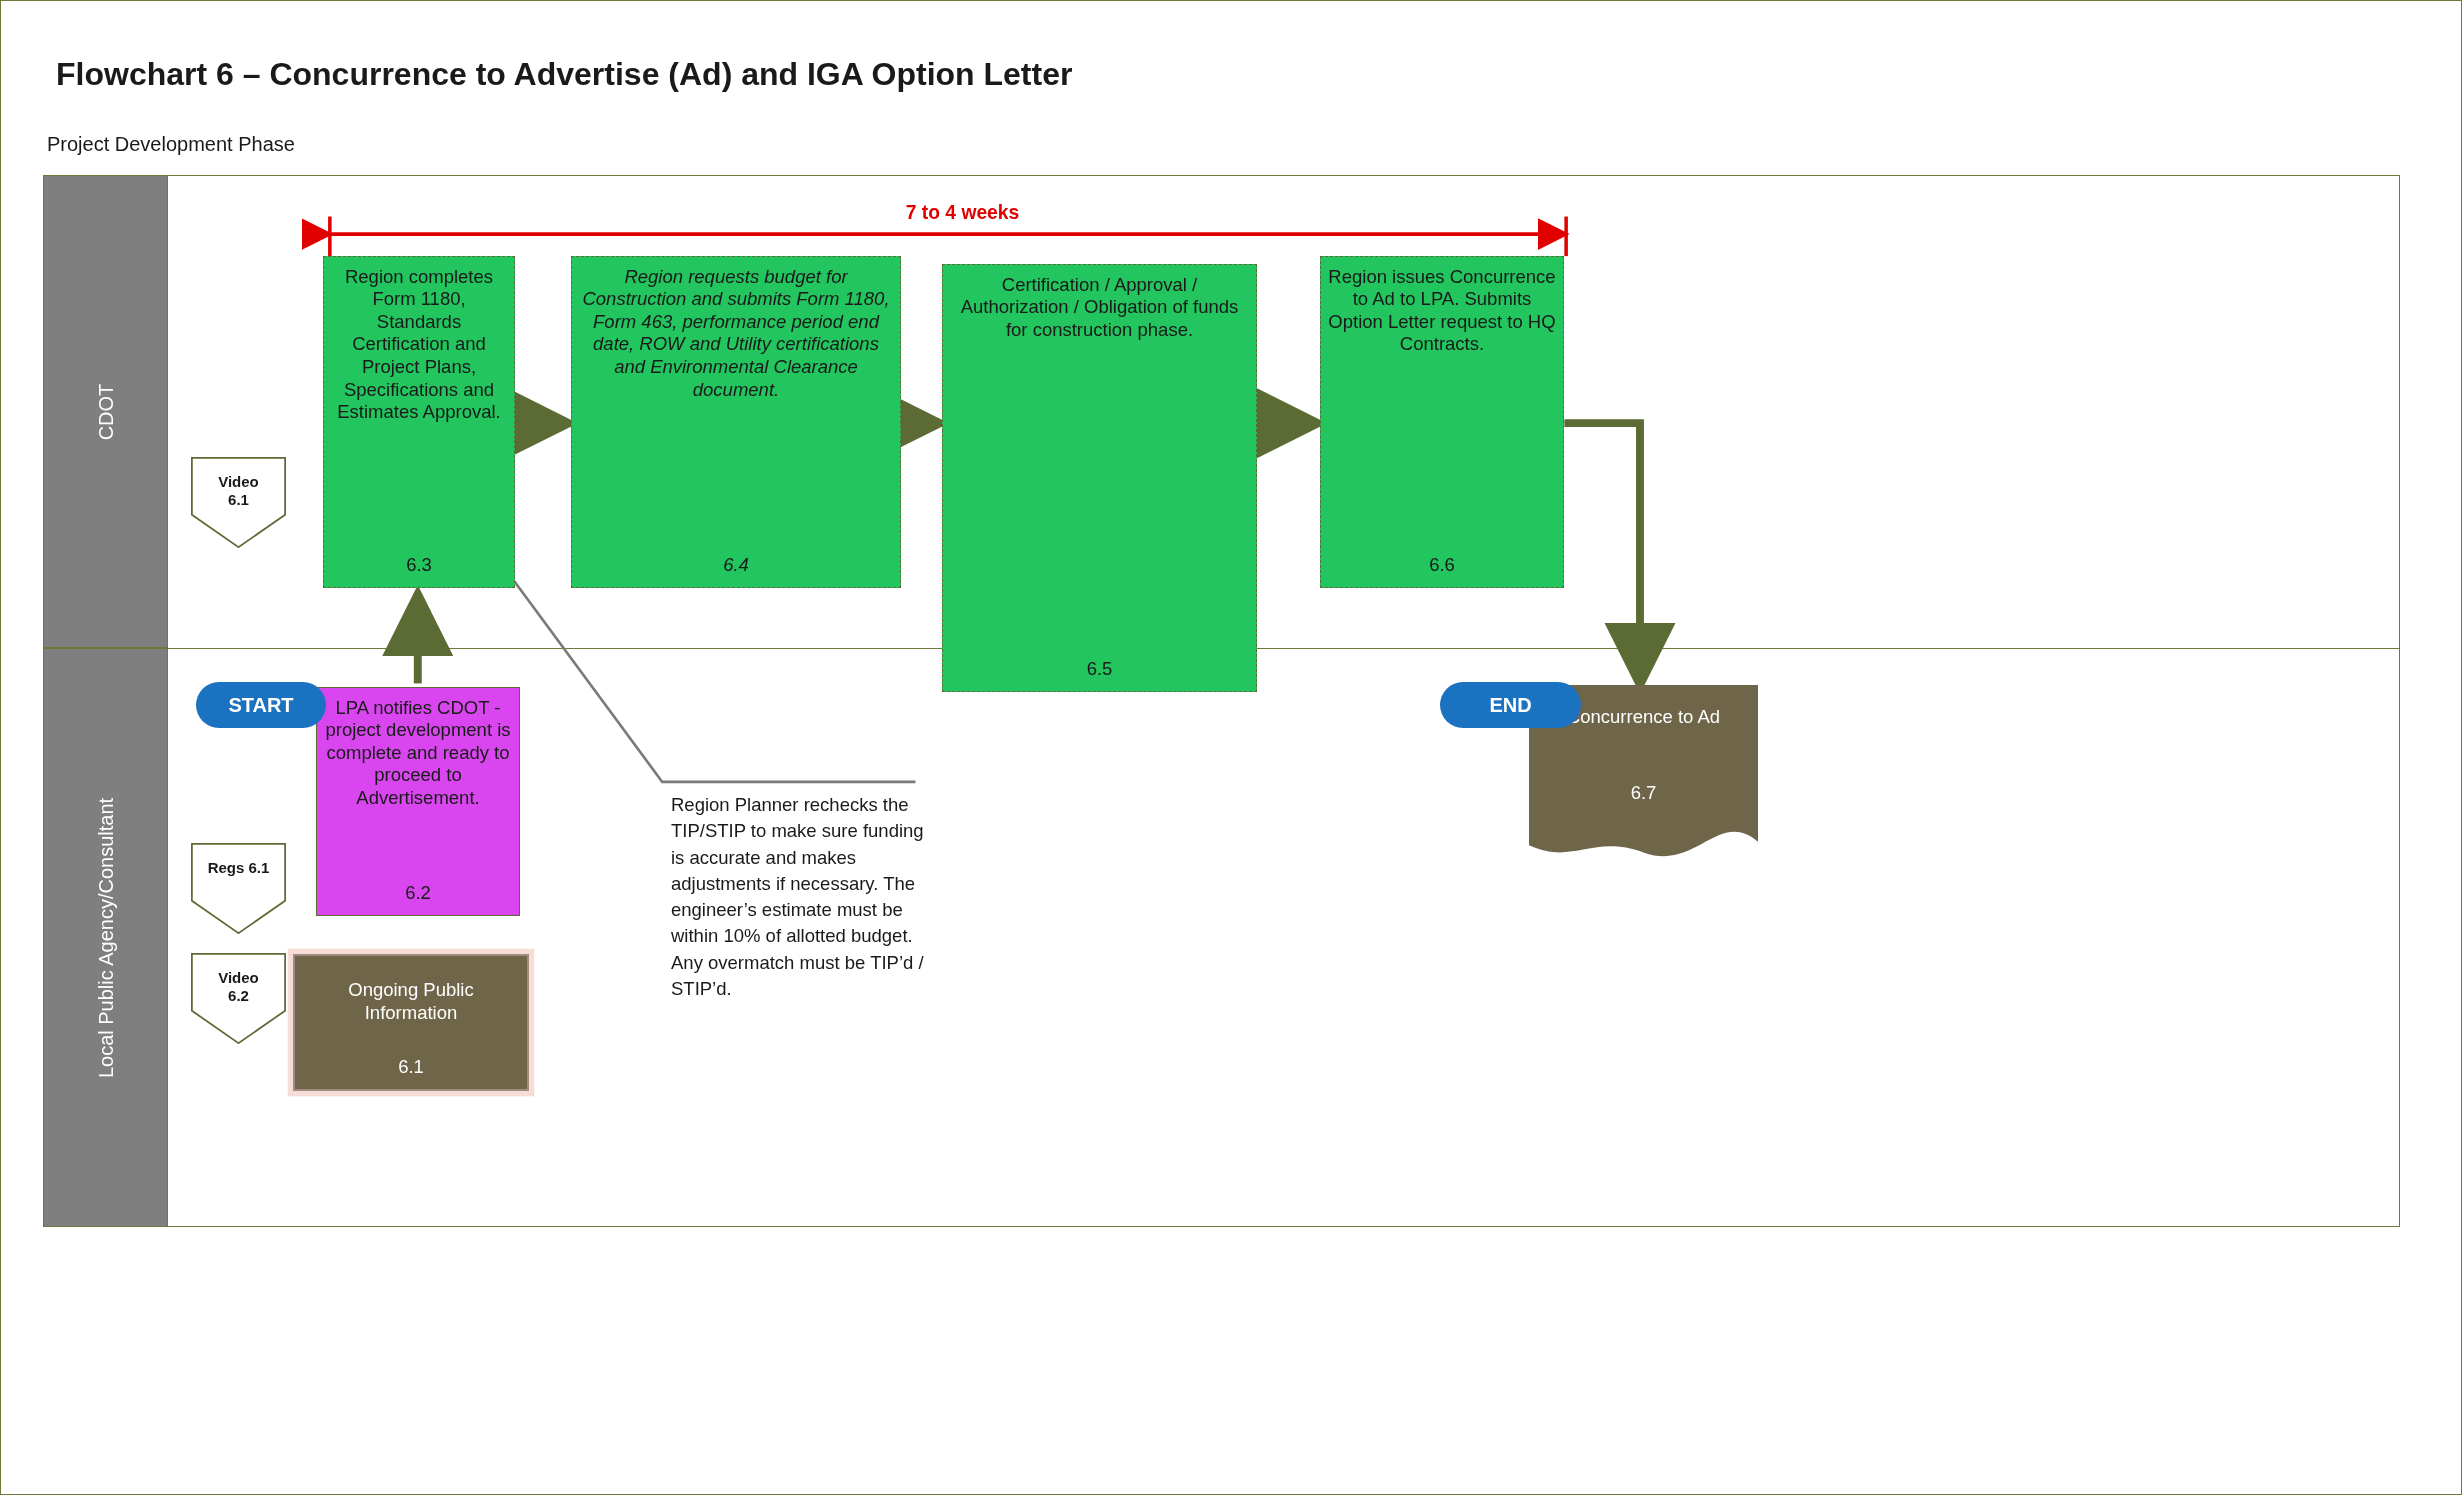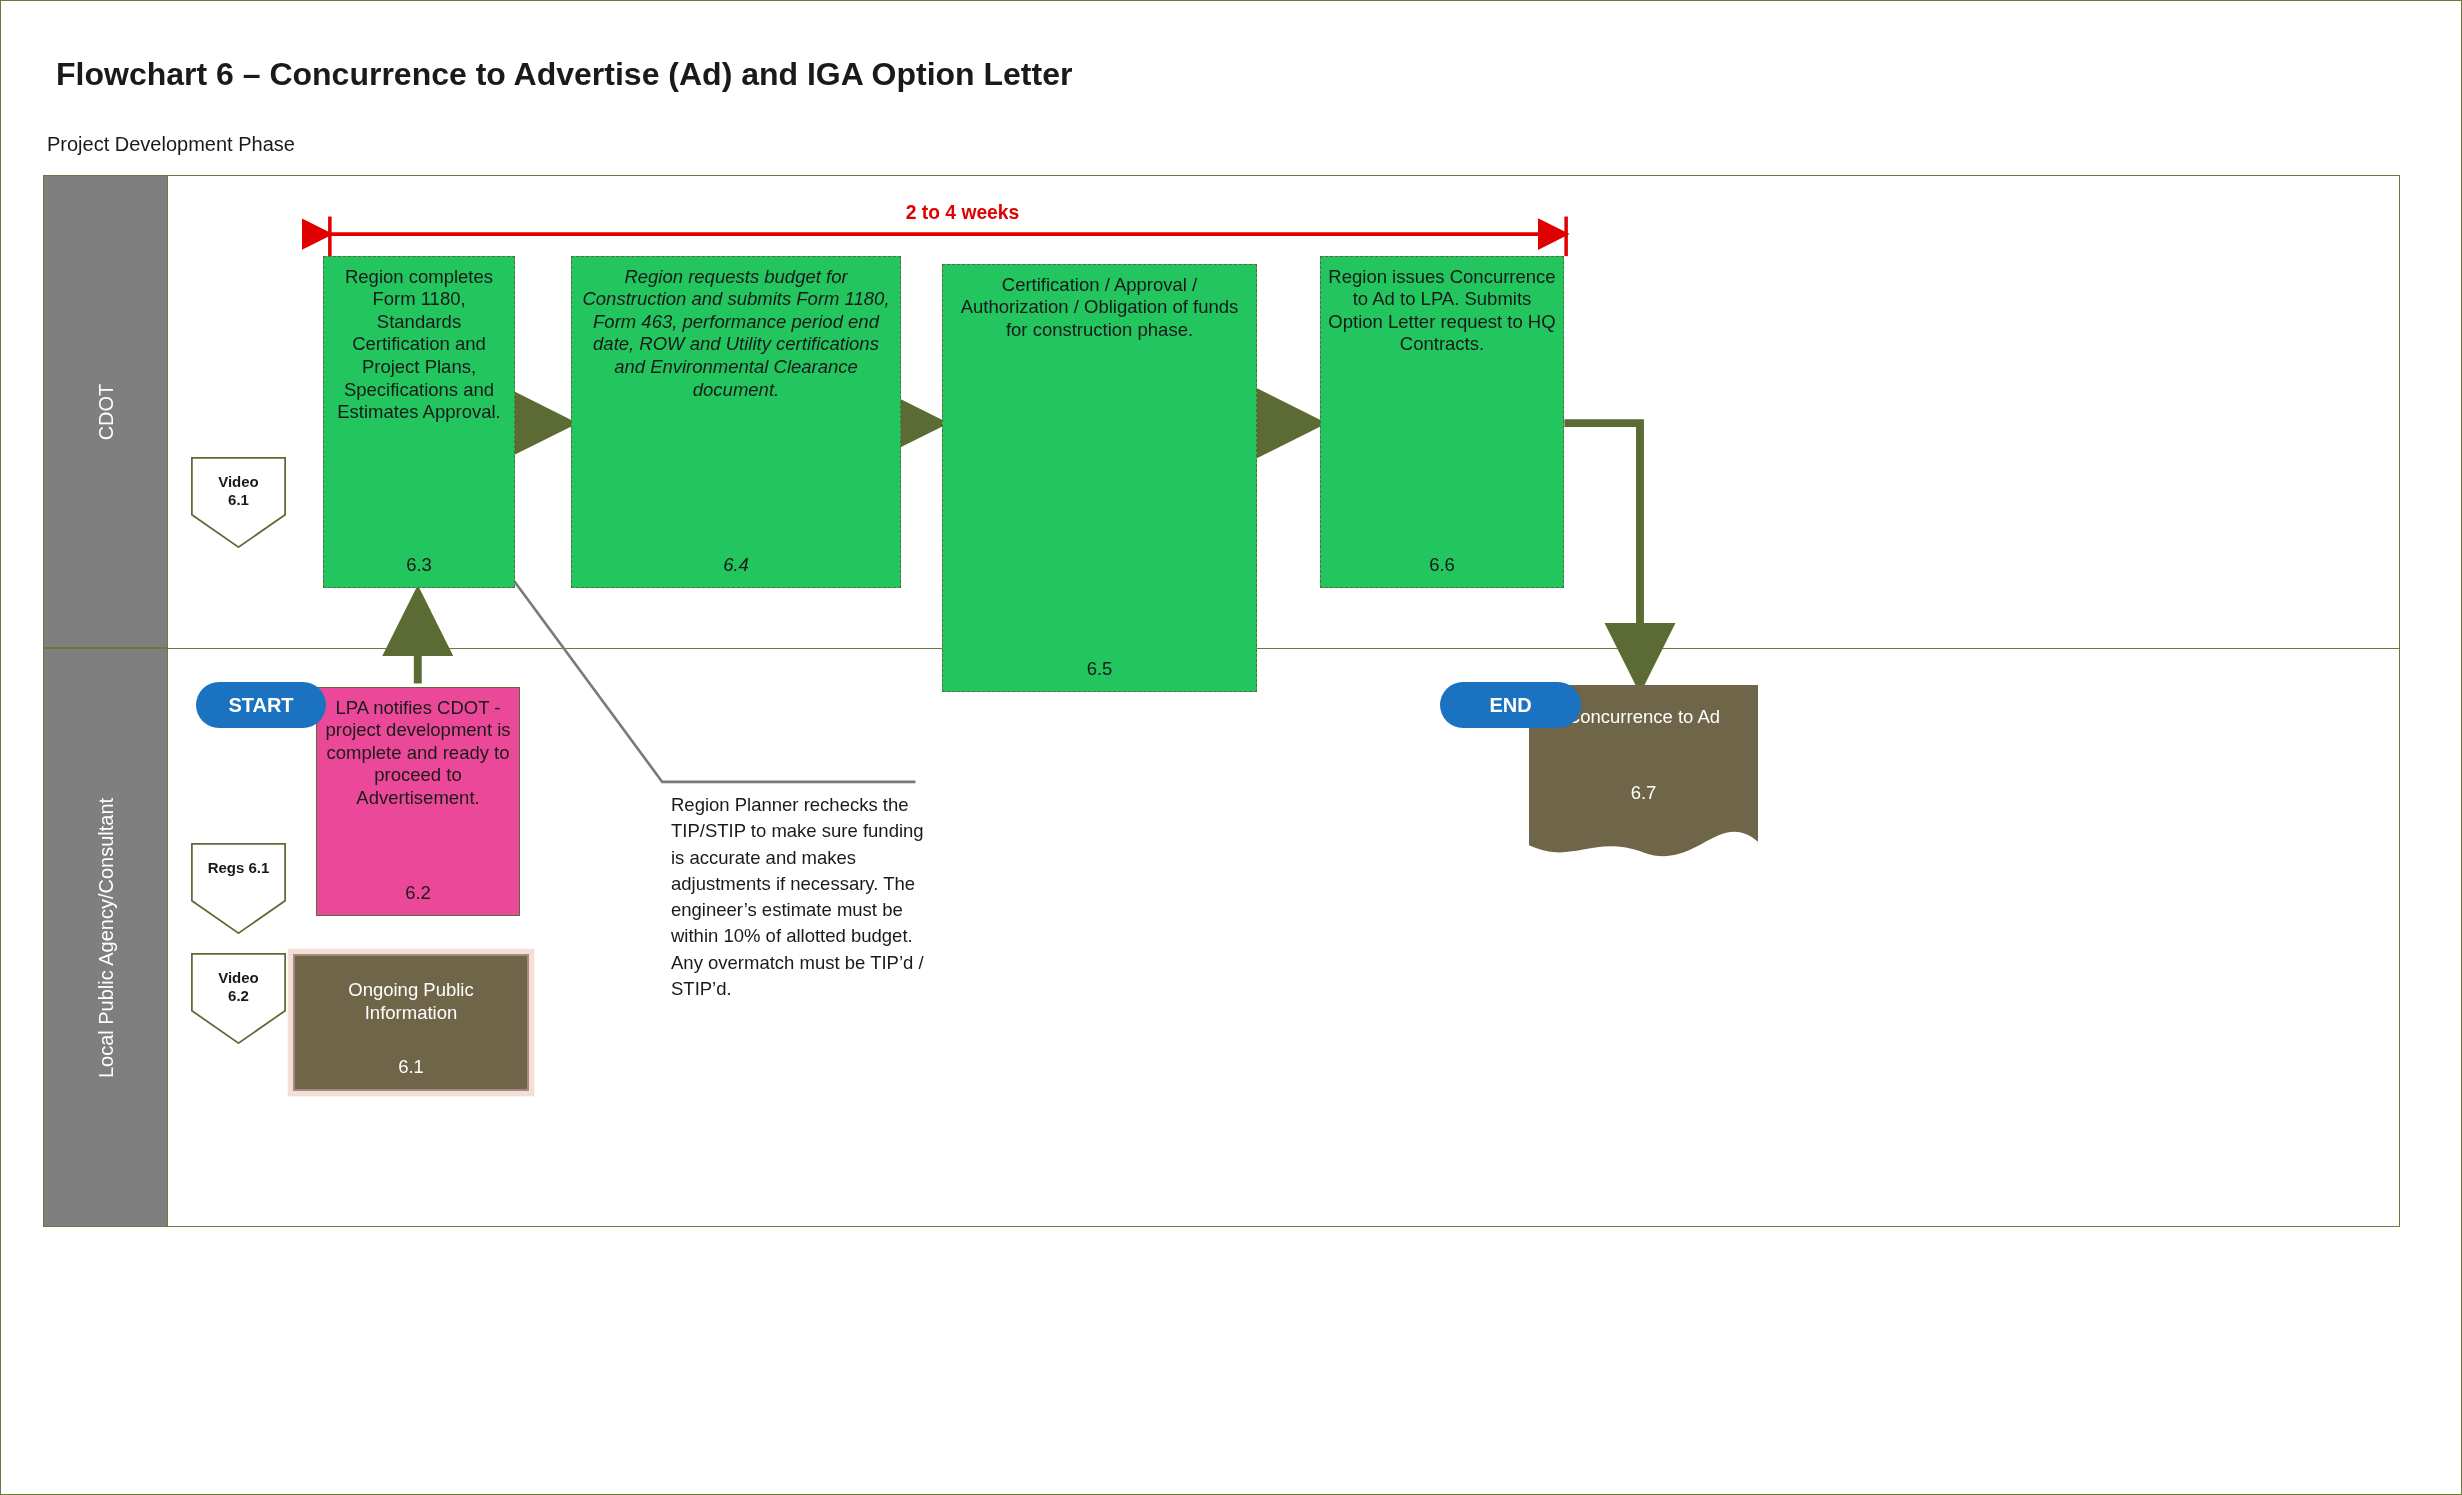"2 to 4 weeks" div { text: 2 -> 7 }
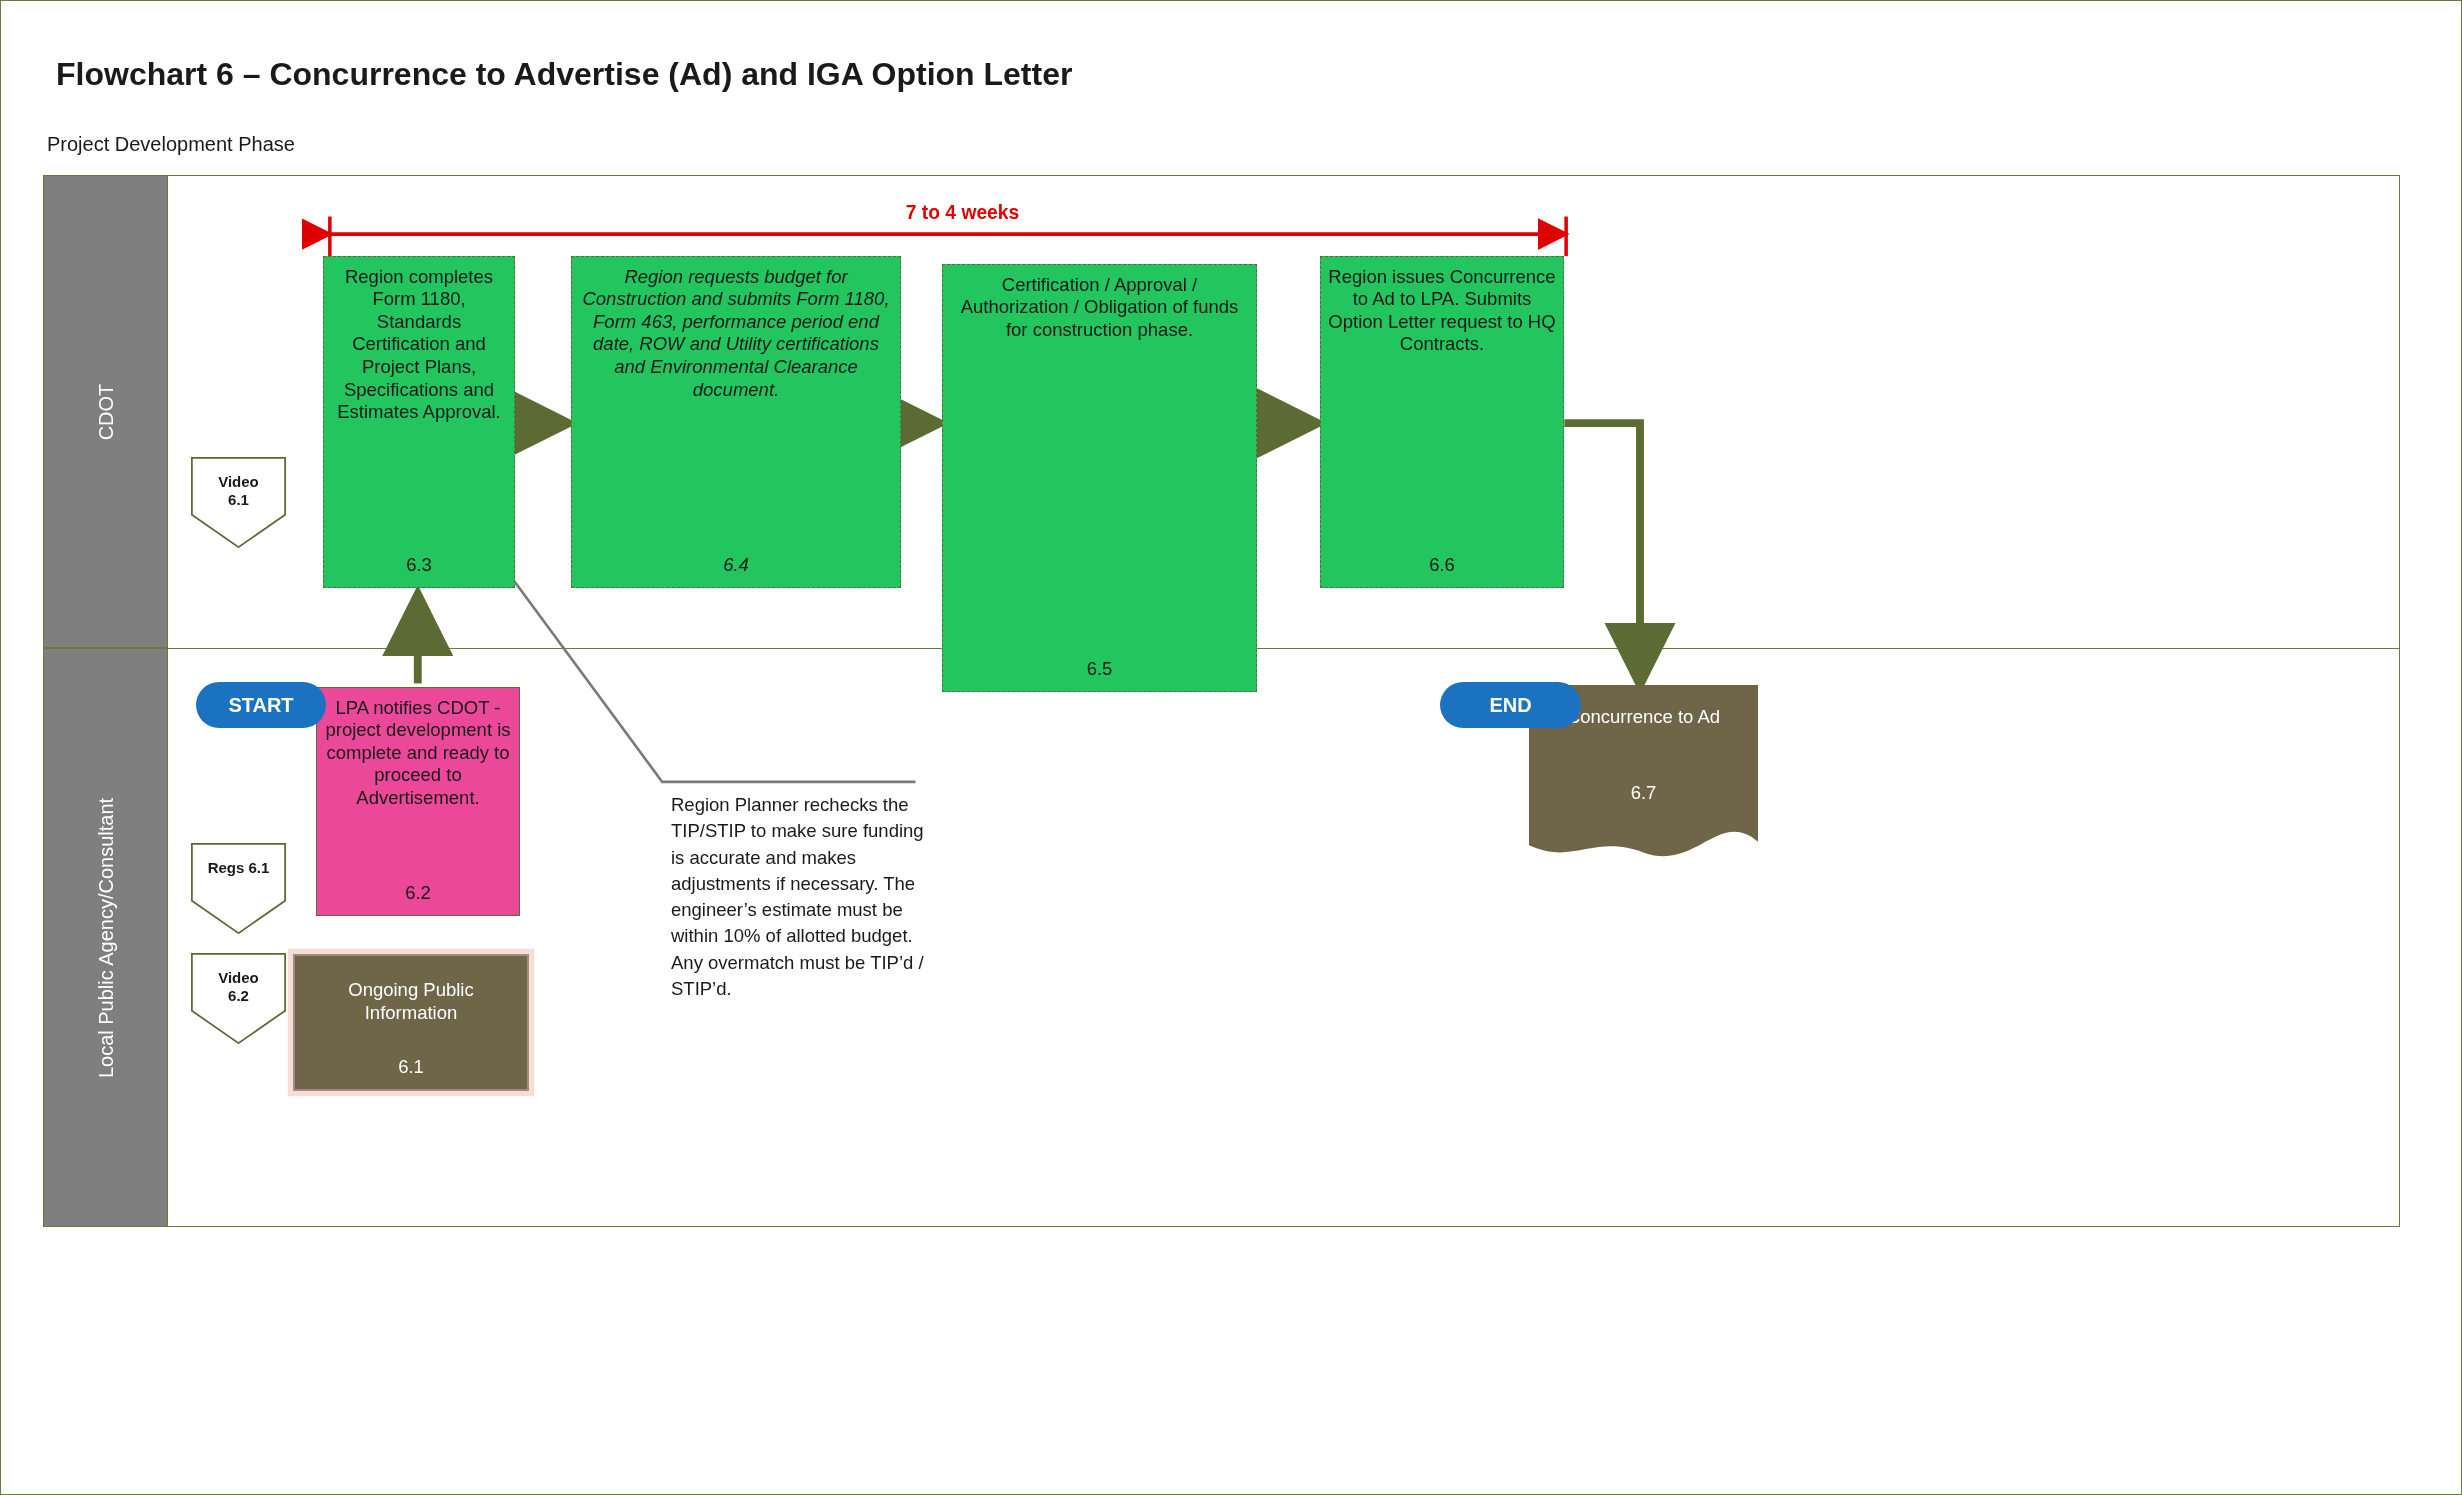"LPA notifies CDOT - project" .box-olive { background: #ec4899 -> #d946ef }
